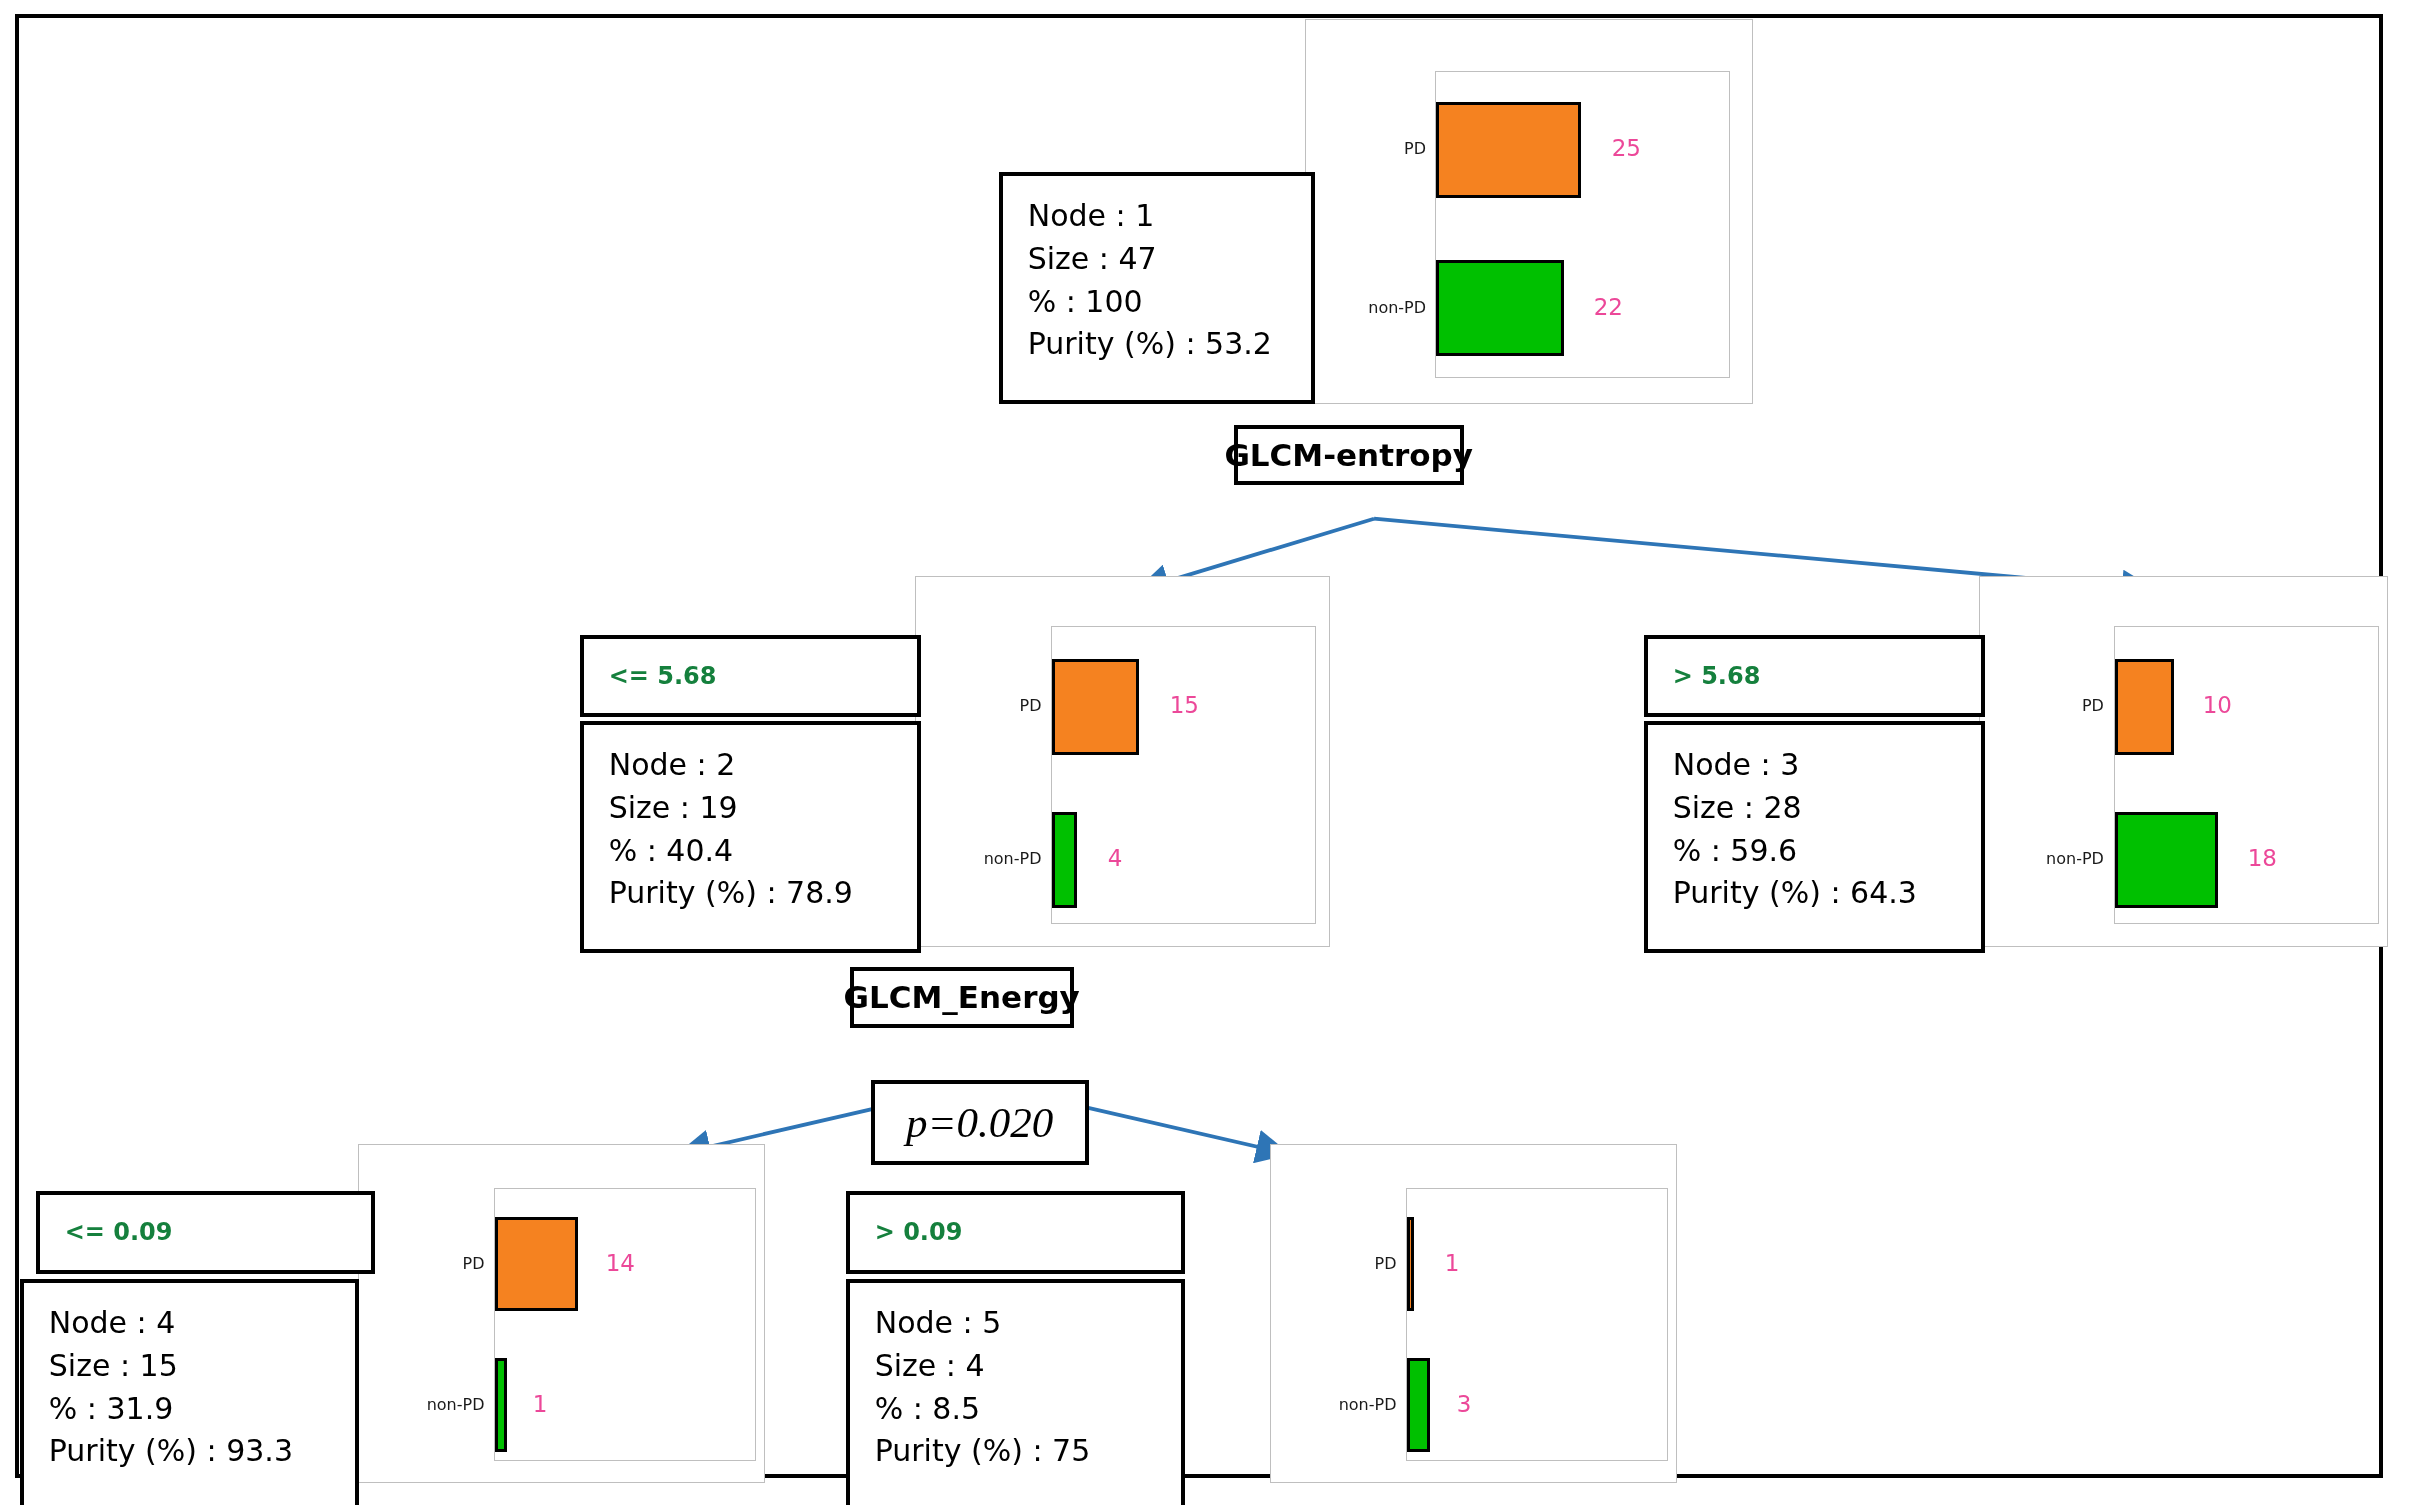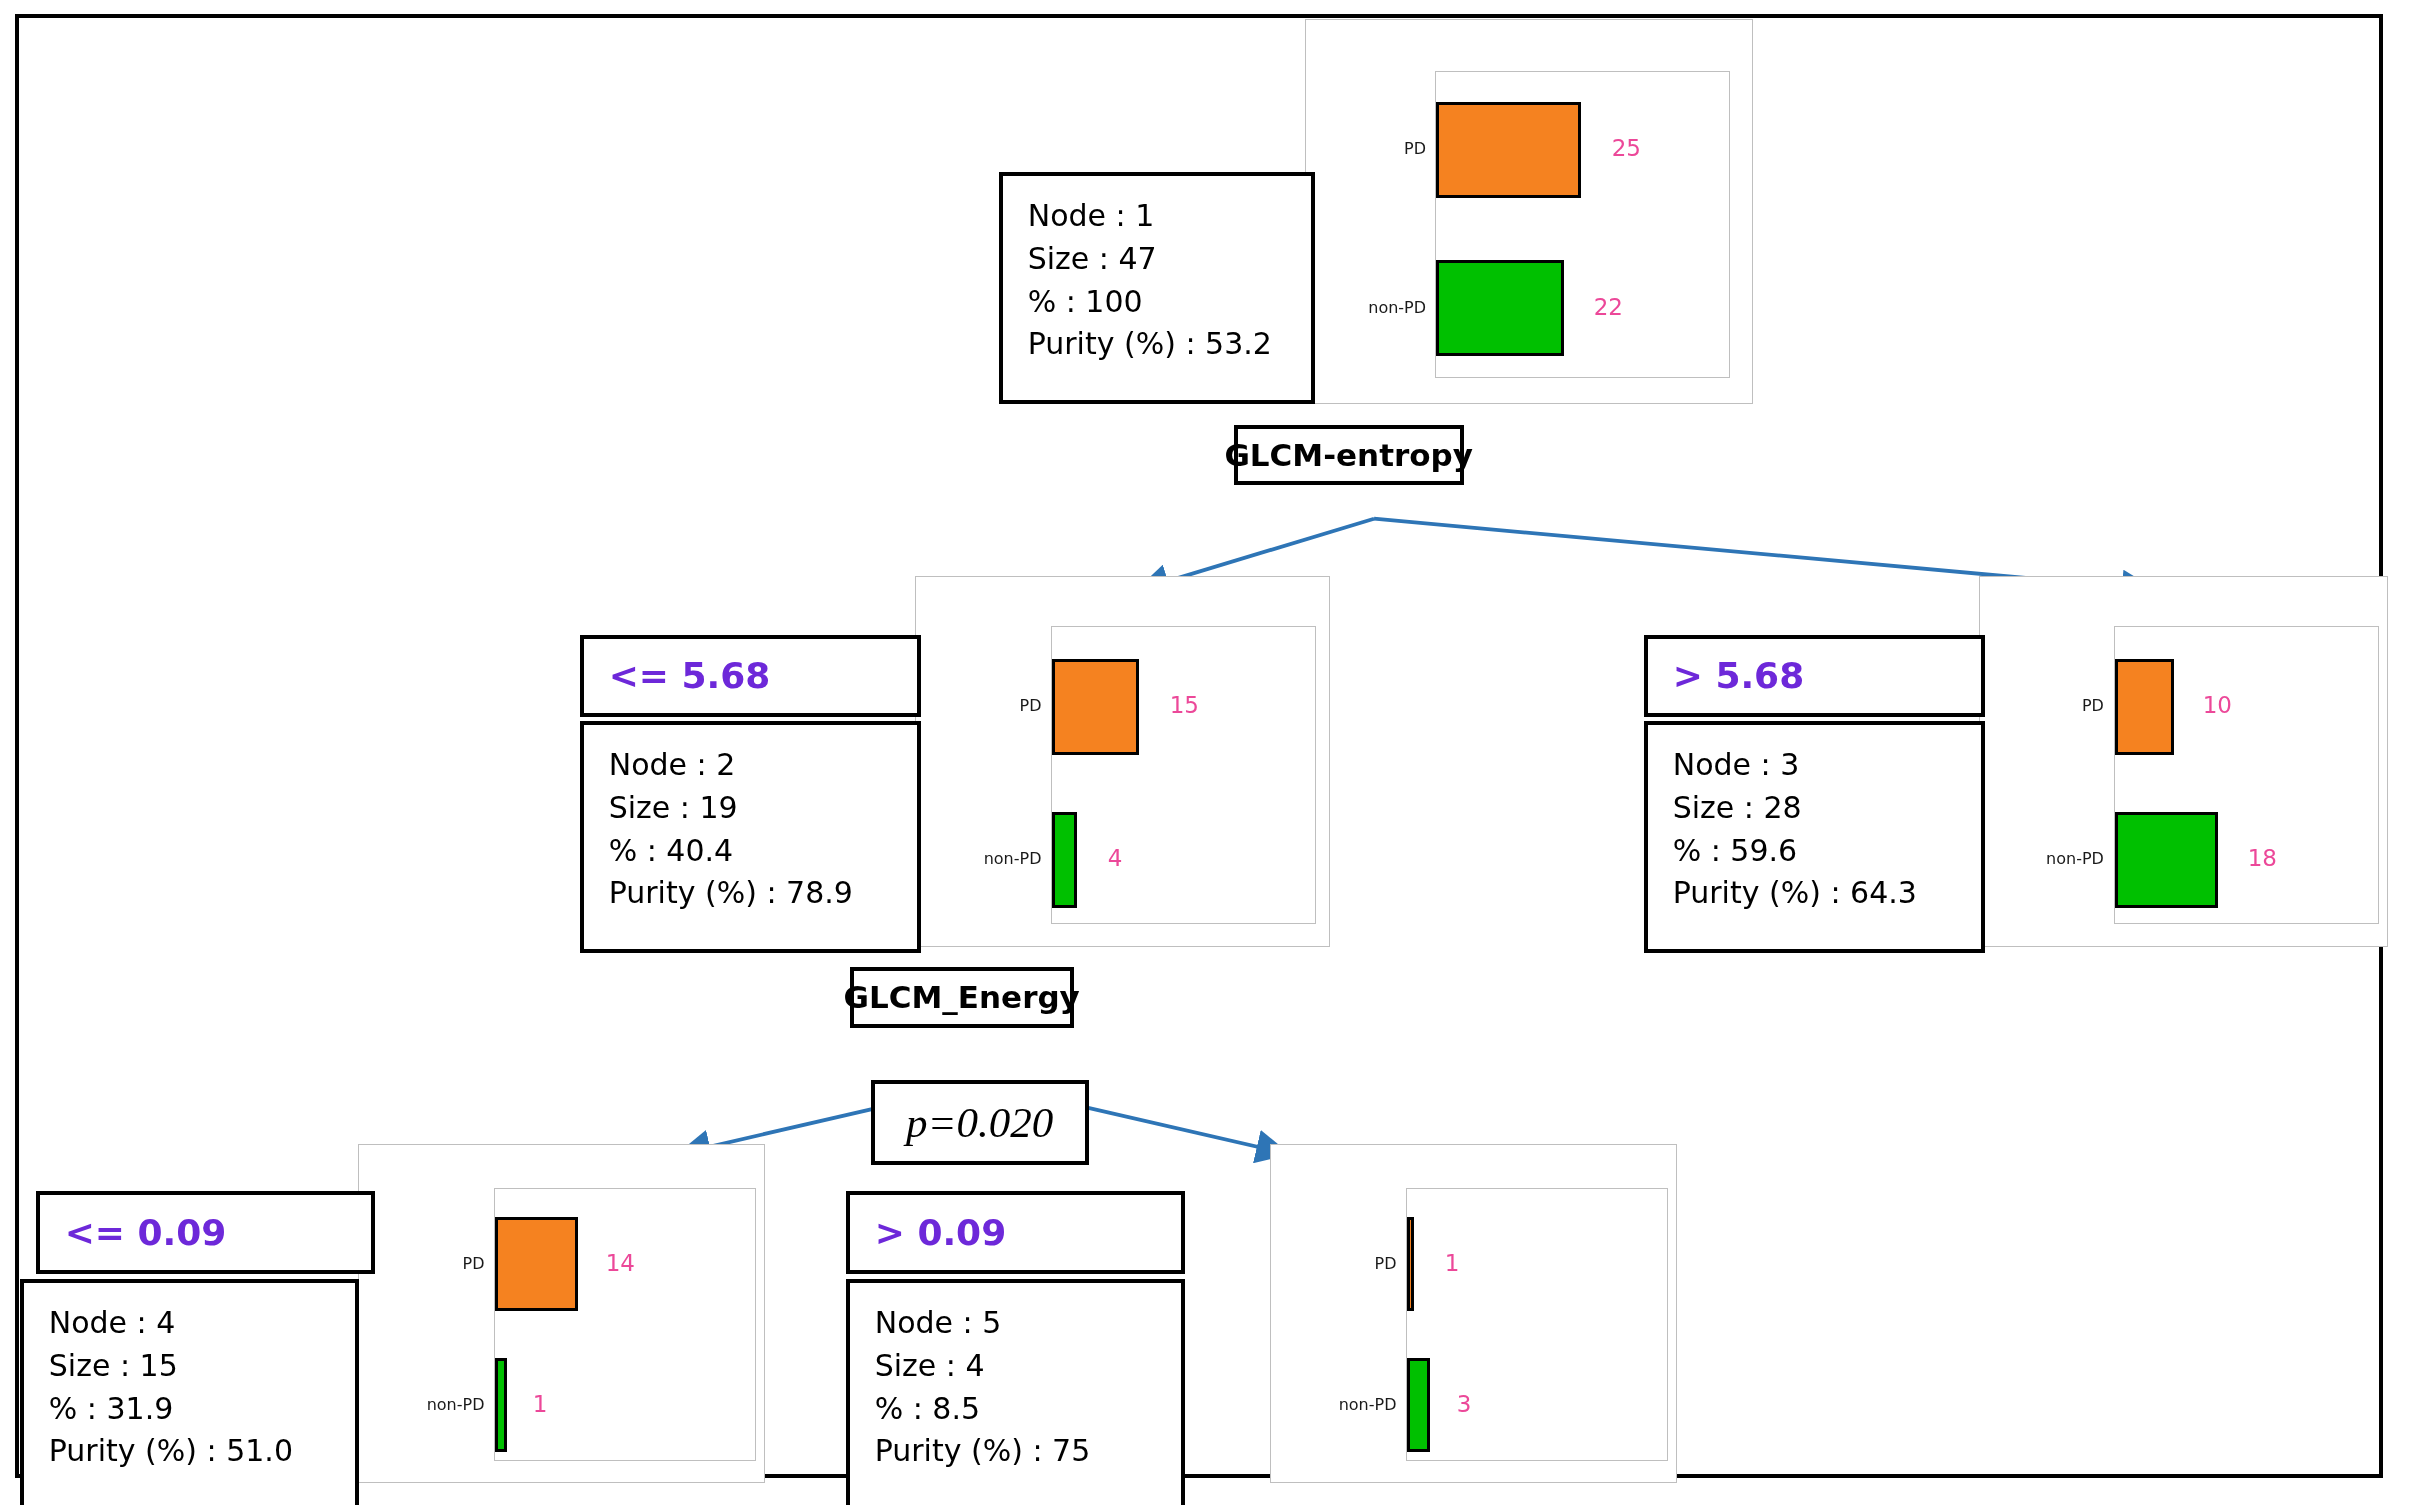"<= 5.68" .cond-text { color: #6d28d9 -> #15803d; font-size: 36px -> 24px }
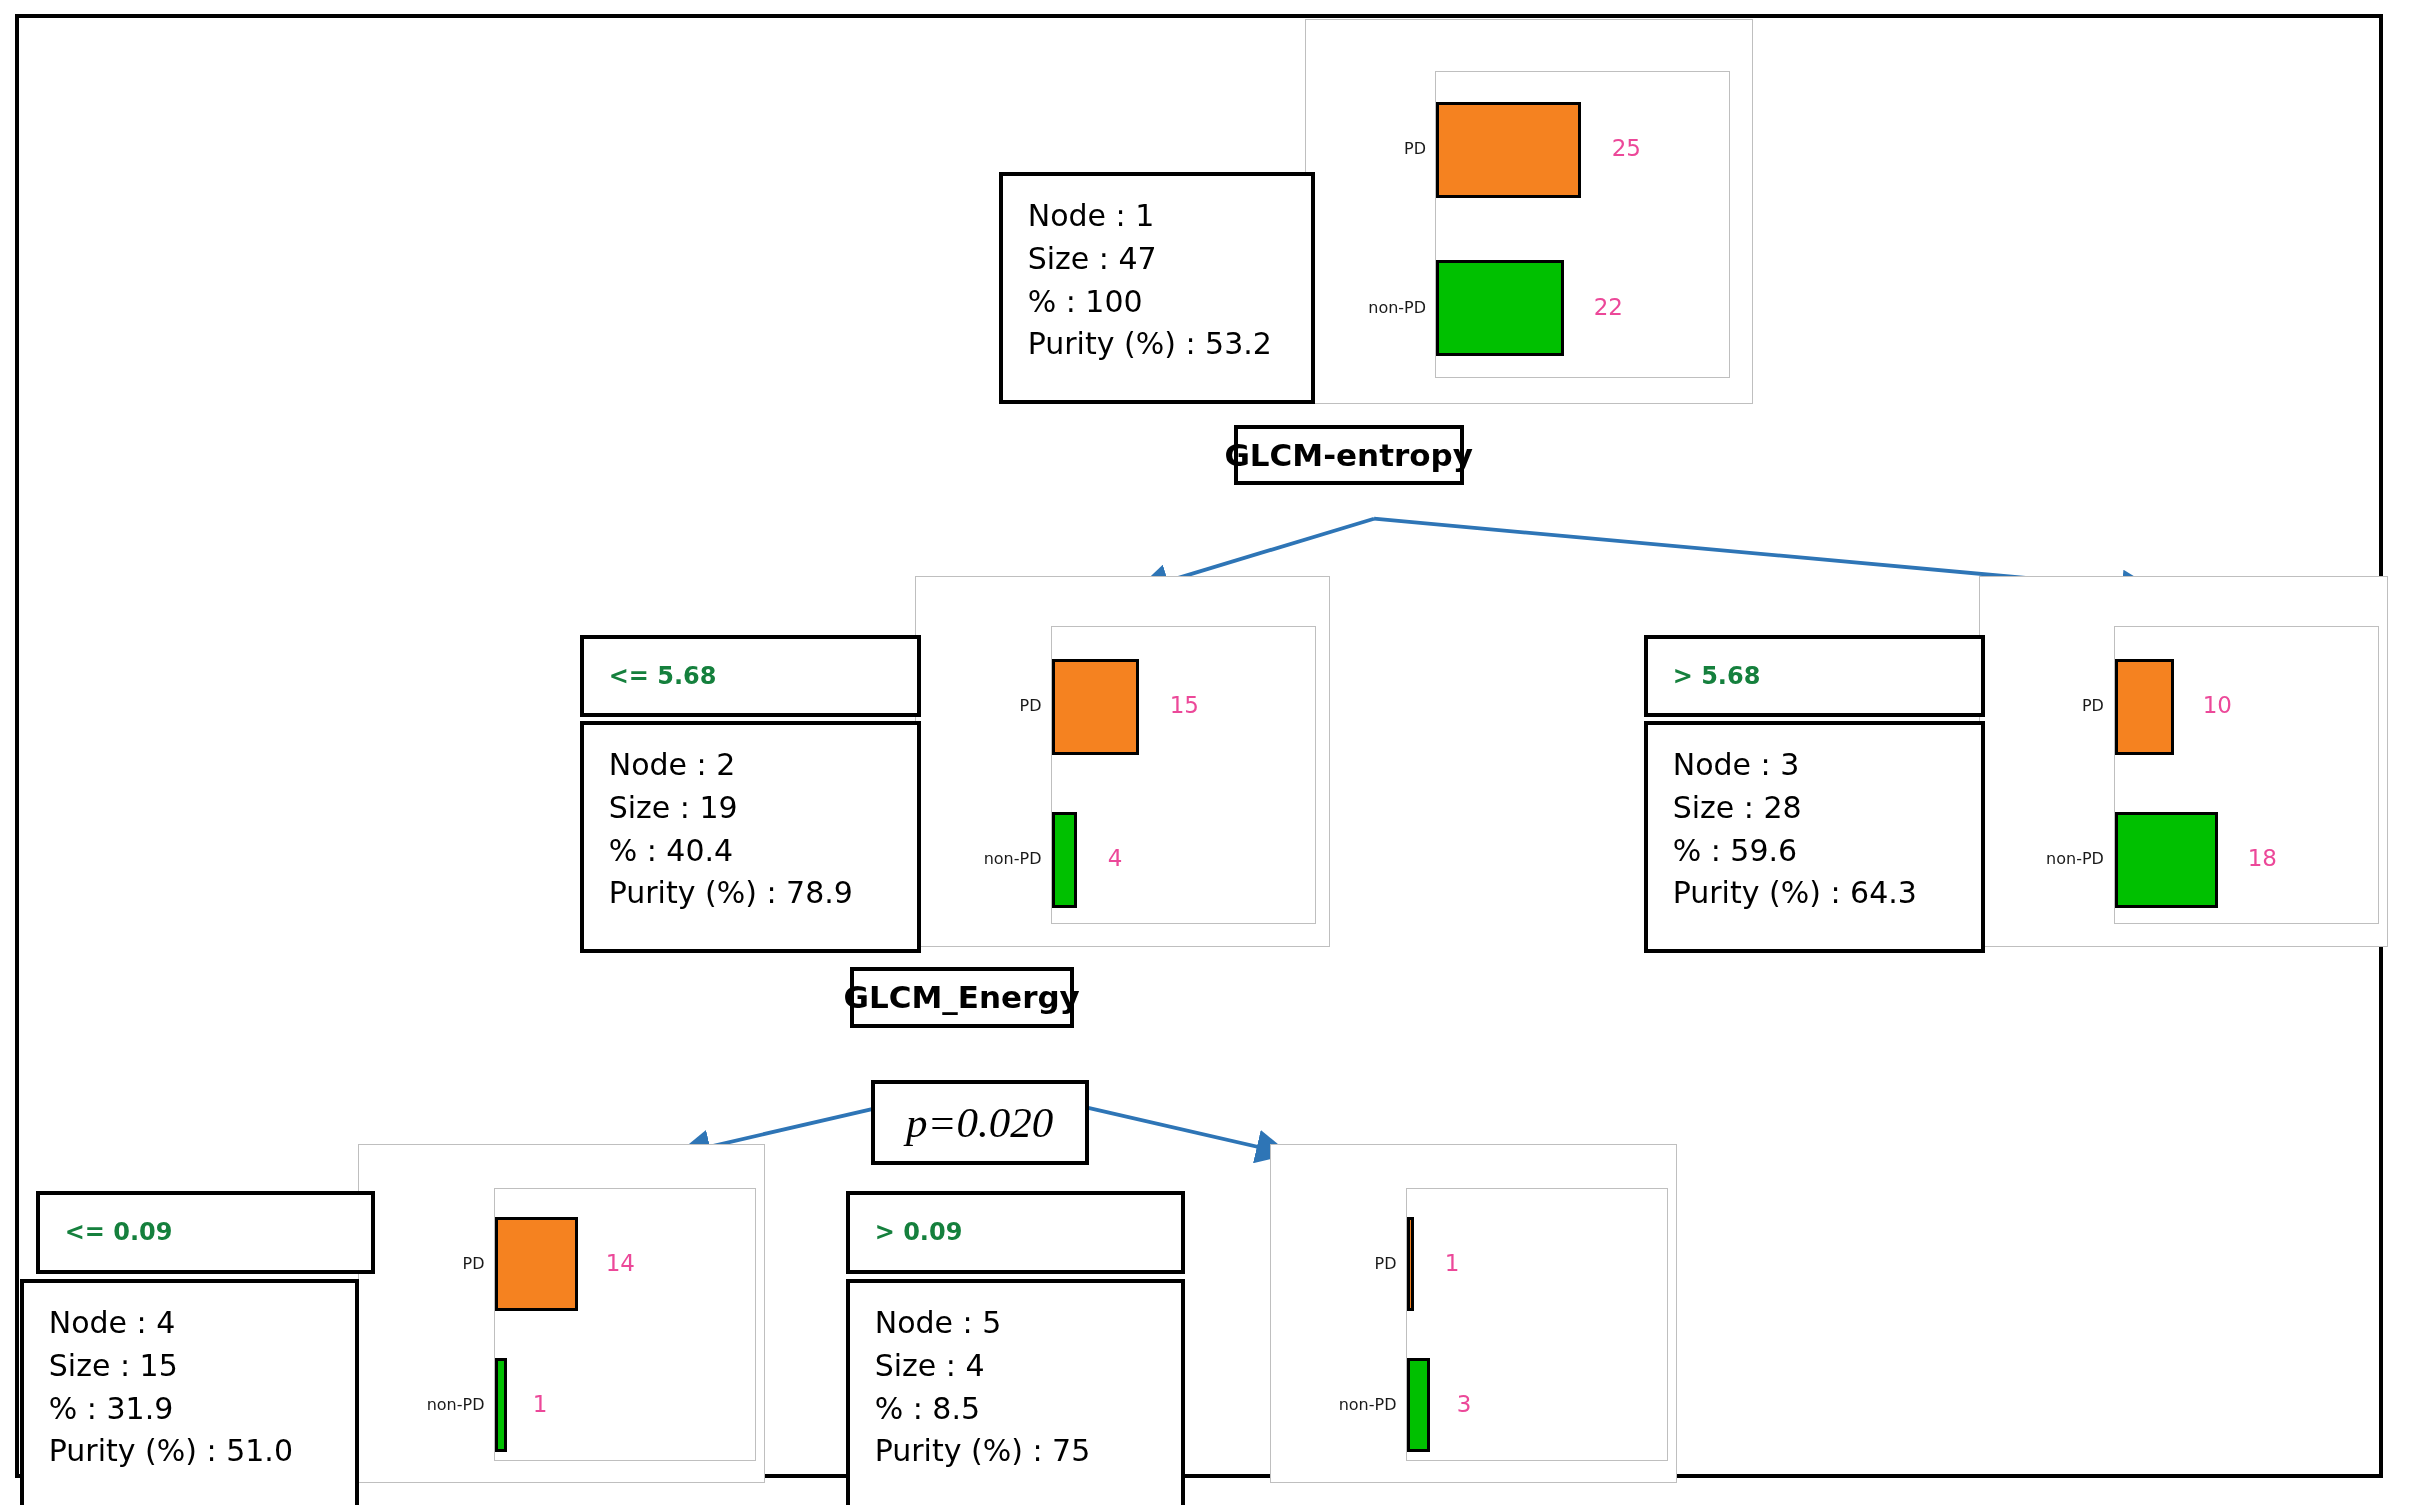"Purity (%) : 51.0" div.info-line { text: 51.0 -> 93.3 }
